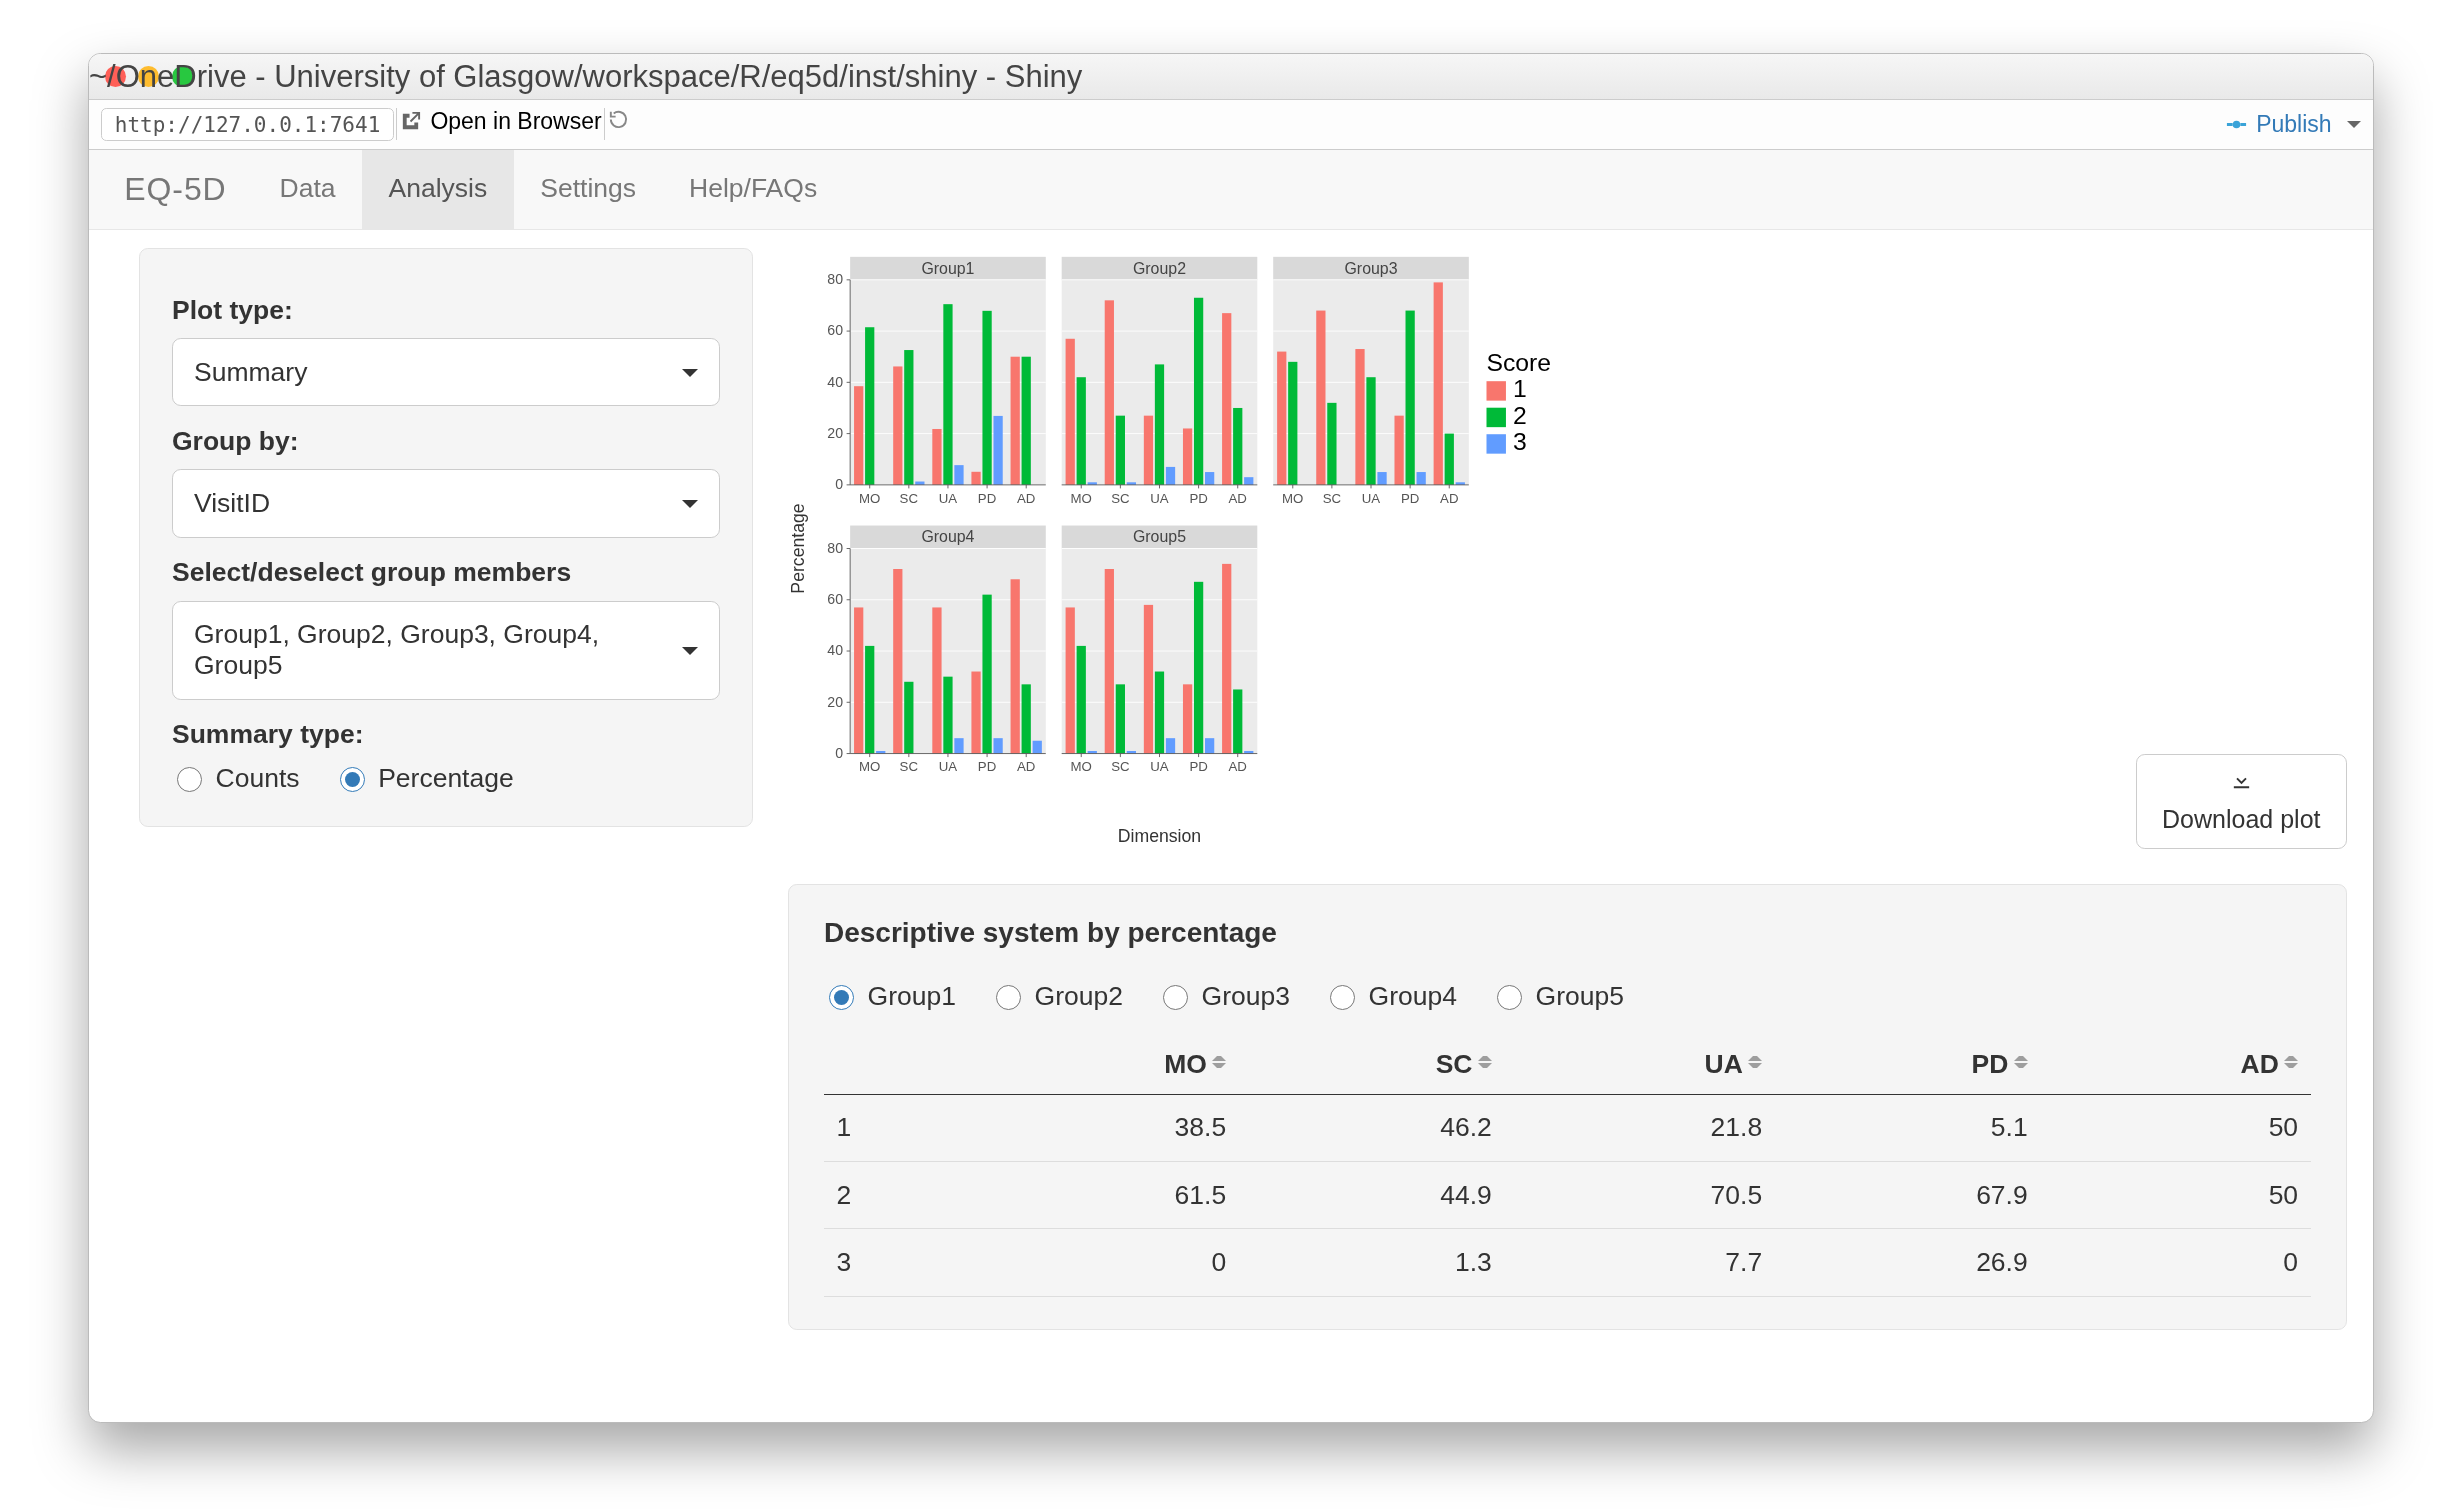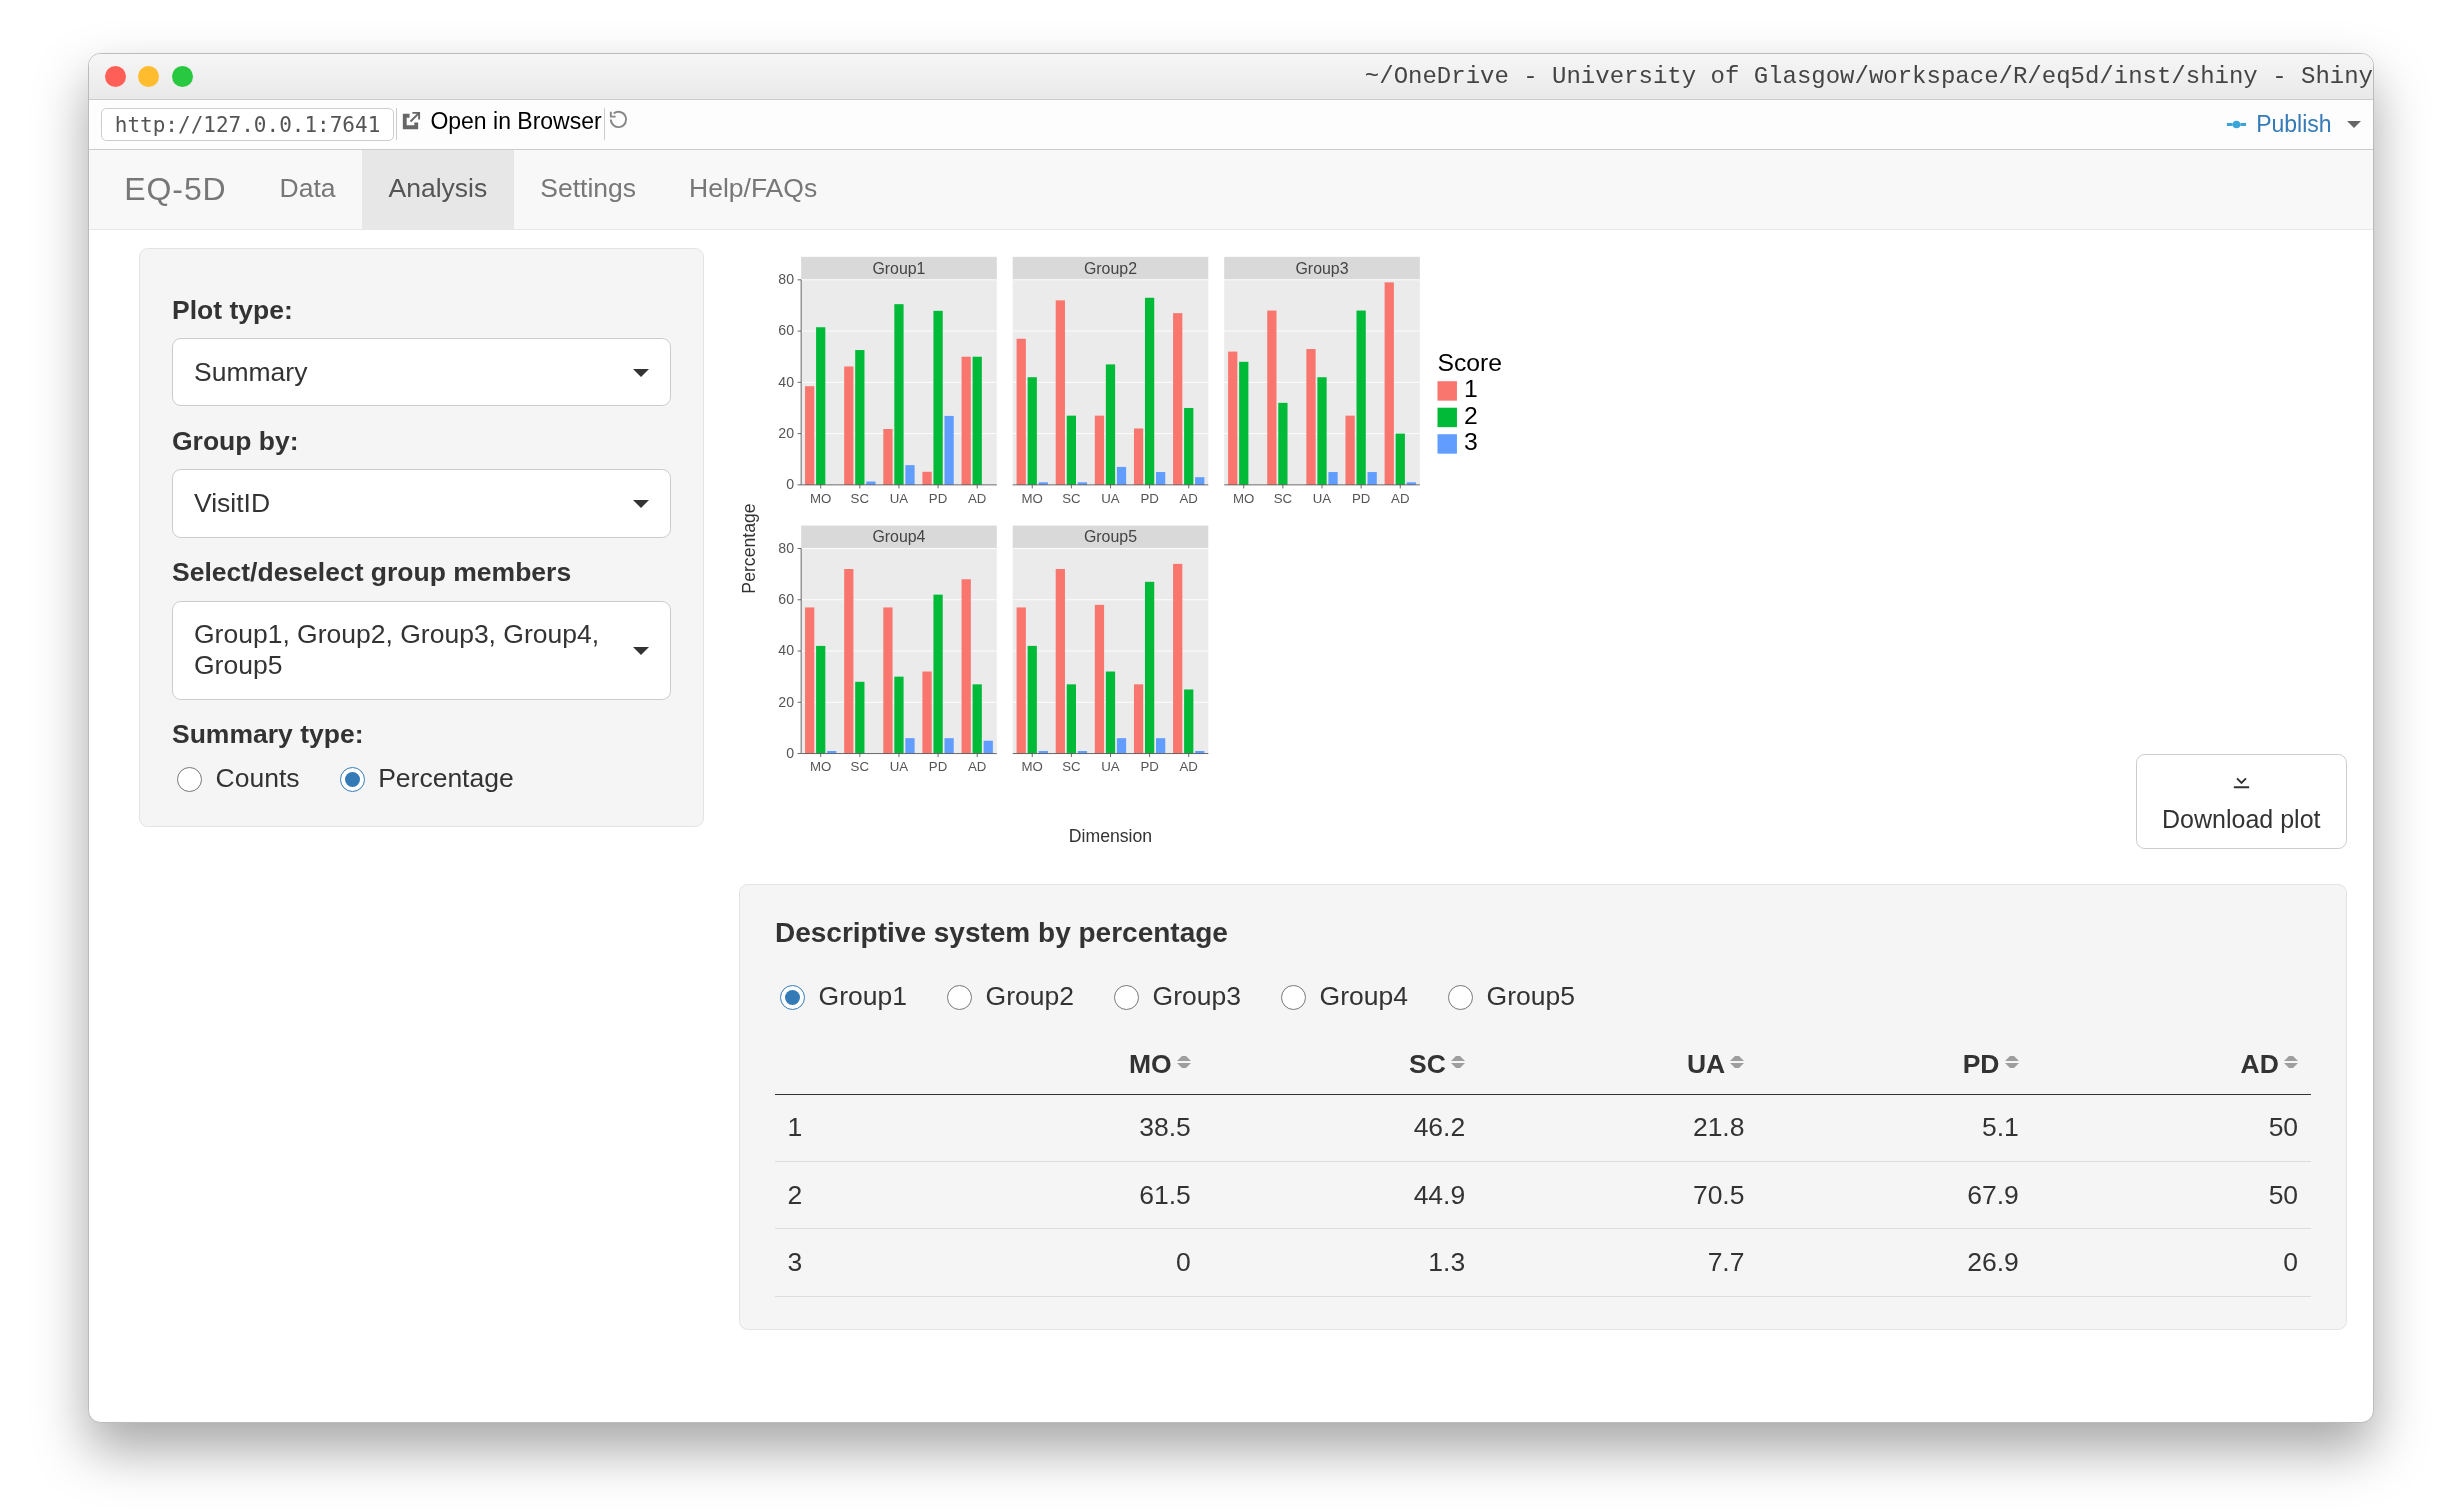"~/OneDrive - University of" .titlebar-title { font-family: Liberation Mono, monospace -> none; font-size: 24px -> 31px; text-align: right -> left }
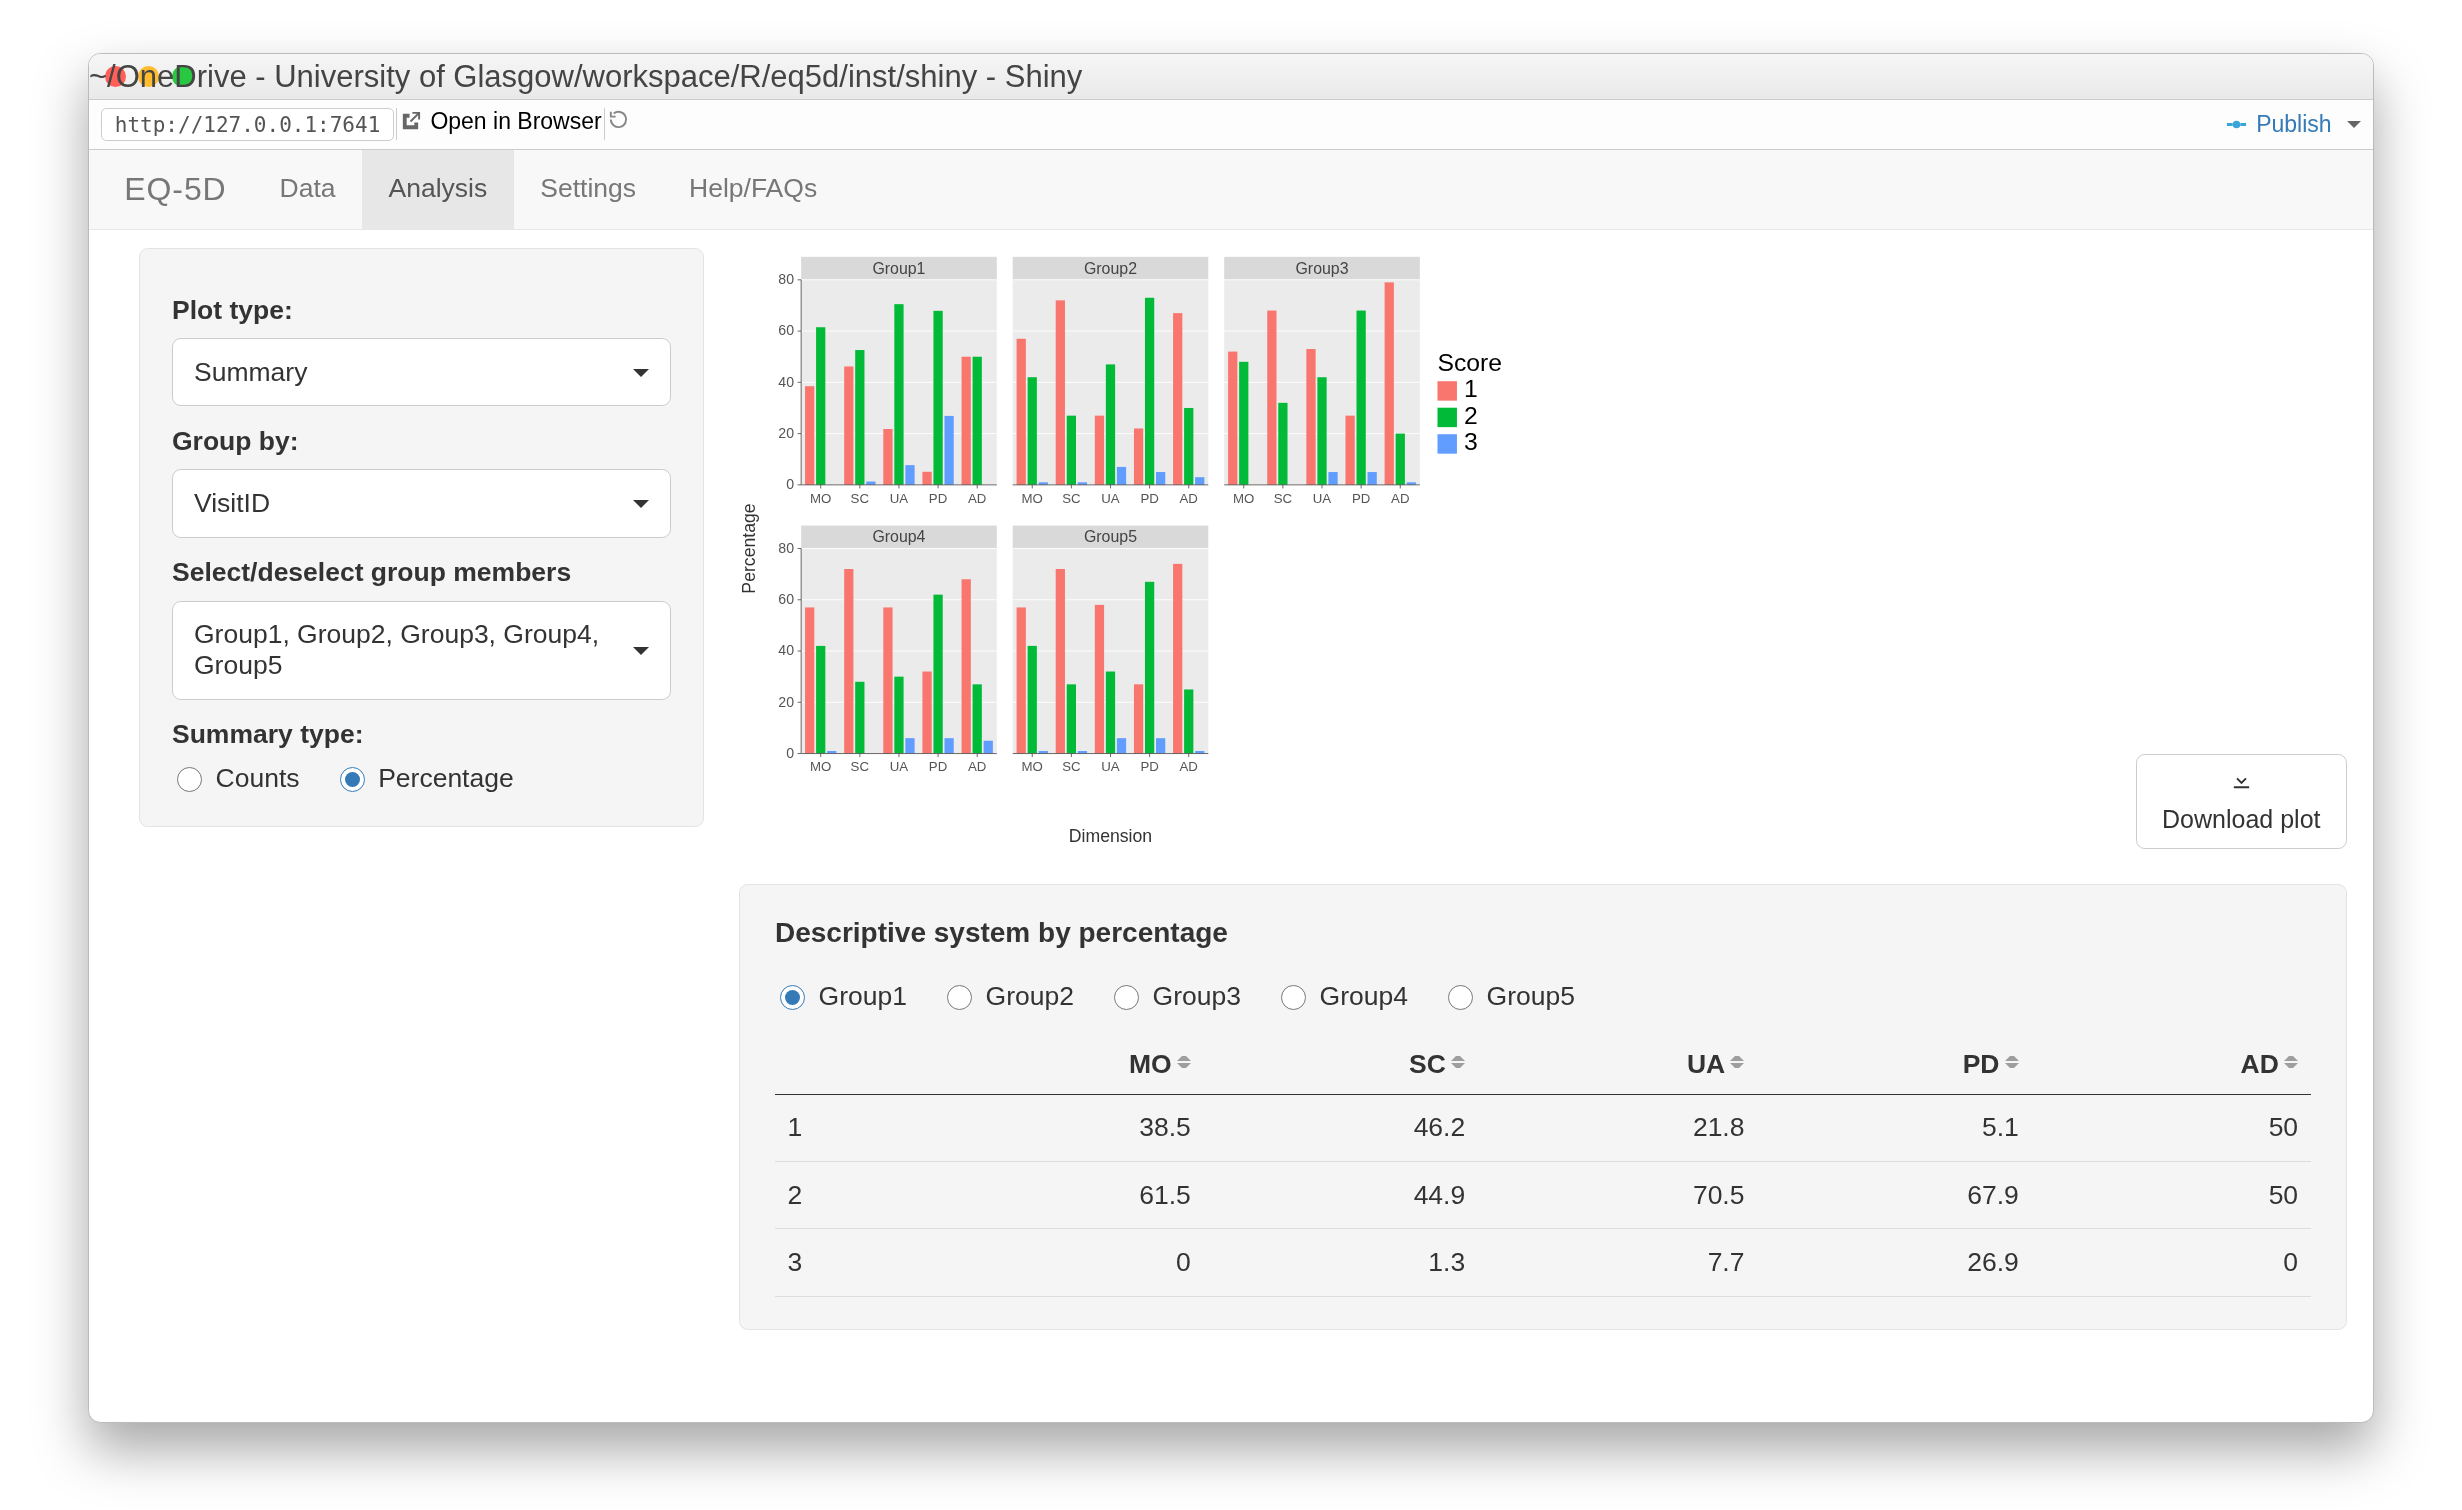"Plot type:" .sidebar { width: 565px -> 614px }
